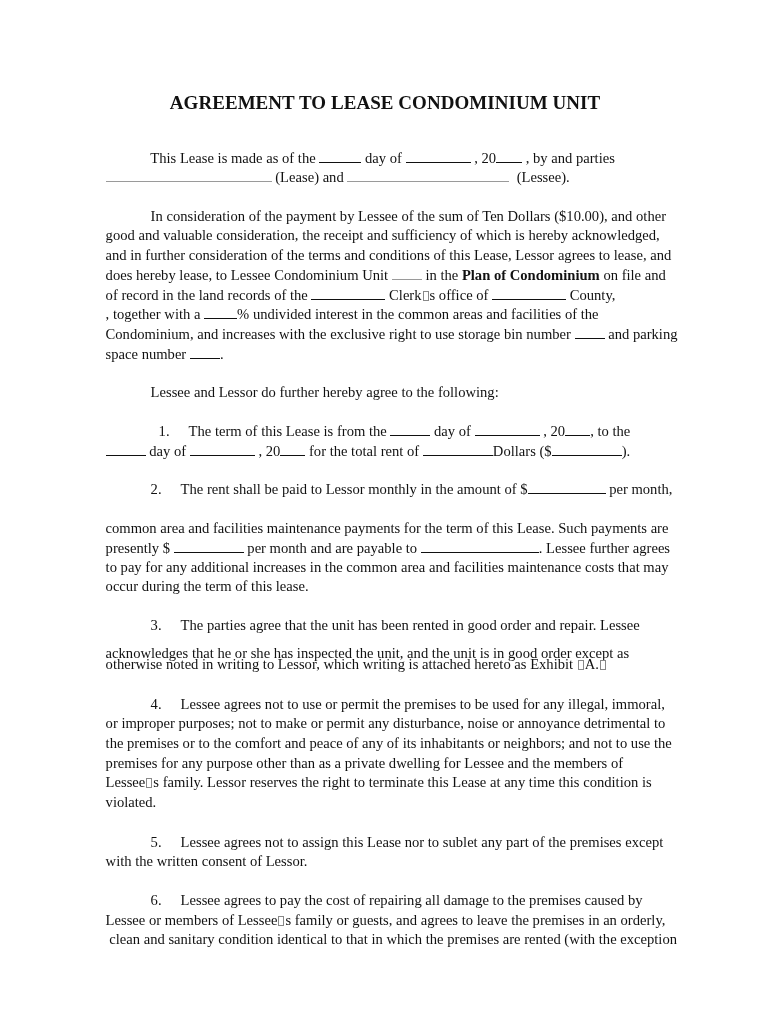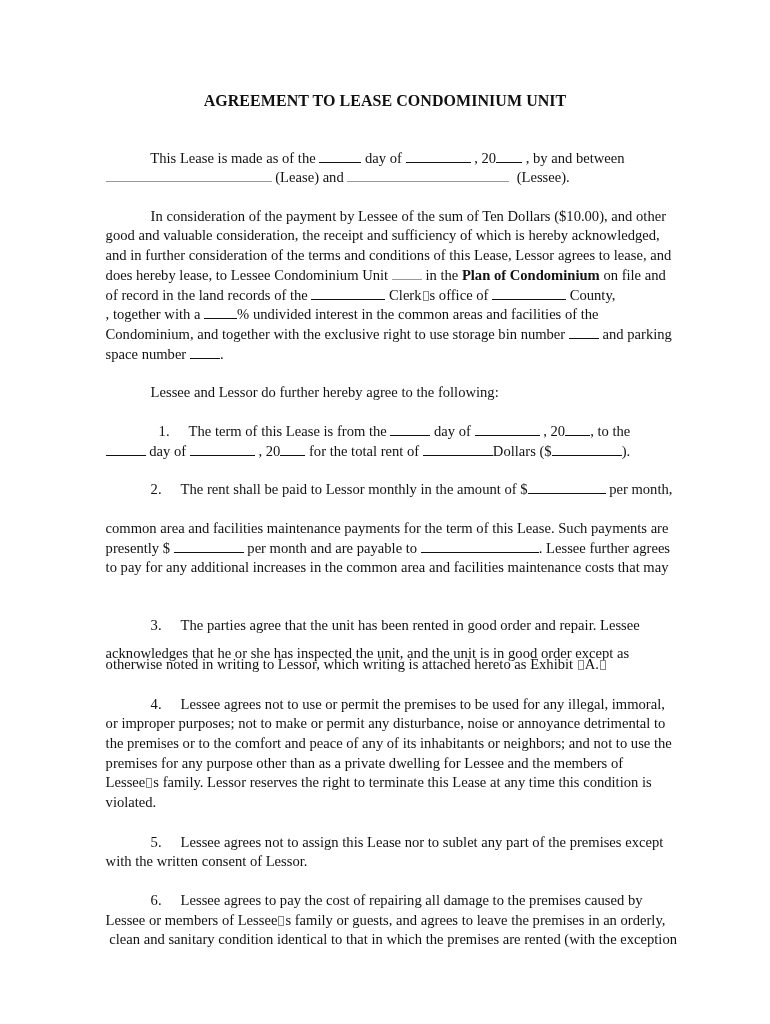"AGREEMENT TO LEASE CONDOMINIUM UNIT" .title { font-size: 16px -> 19px }
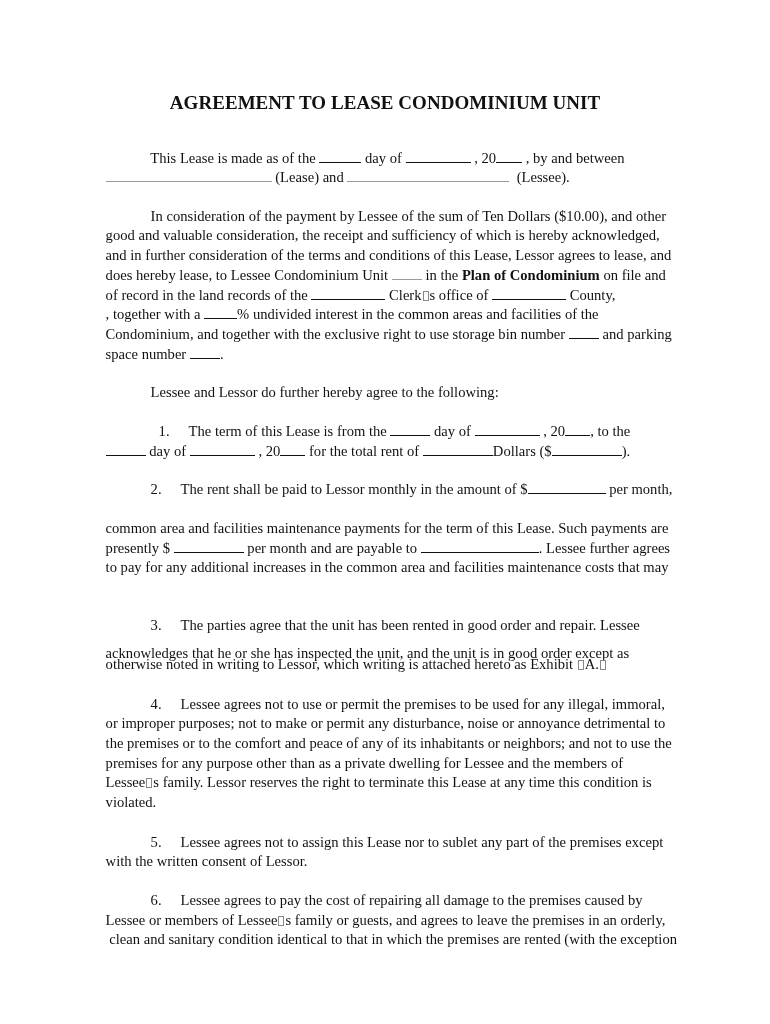", by and between" span { text: between -> parties }
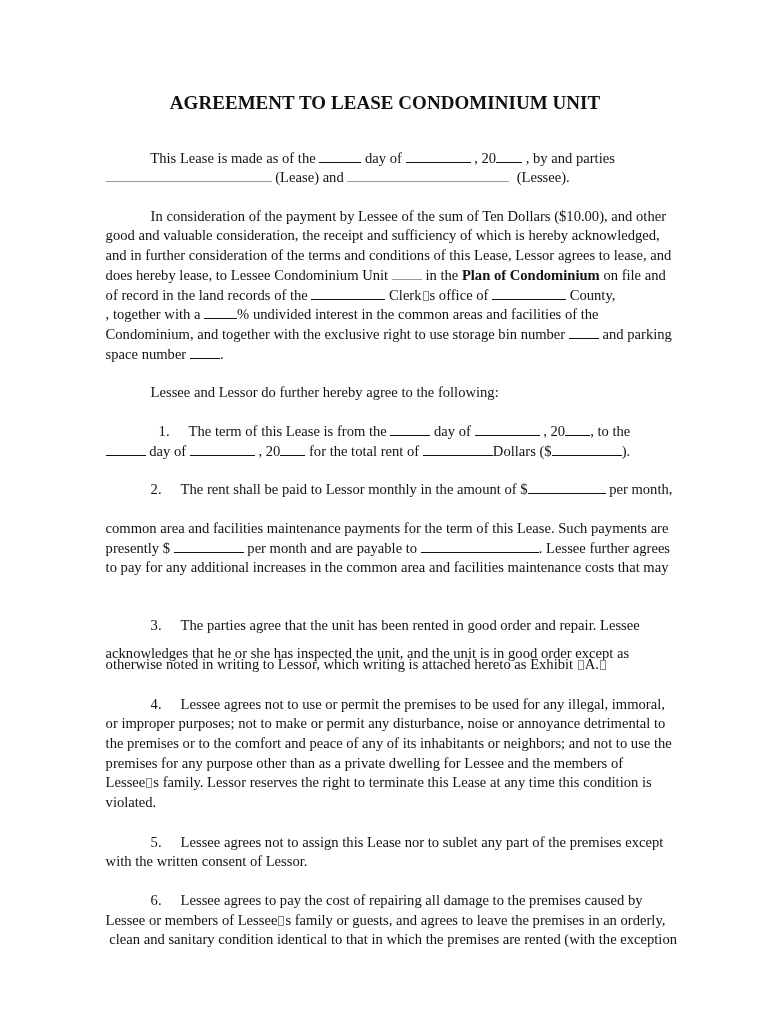"Condominium, and together with the" span { text: together -> increases }
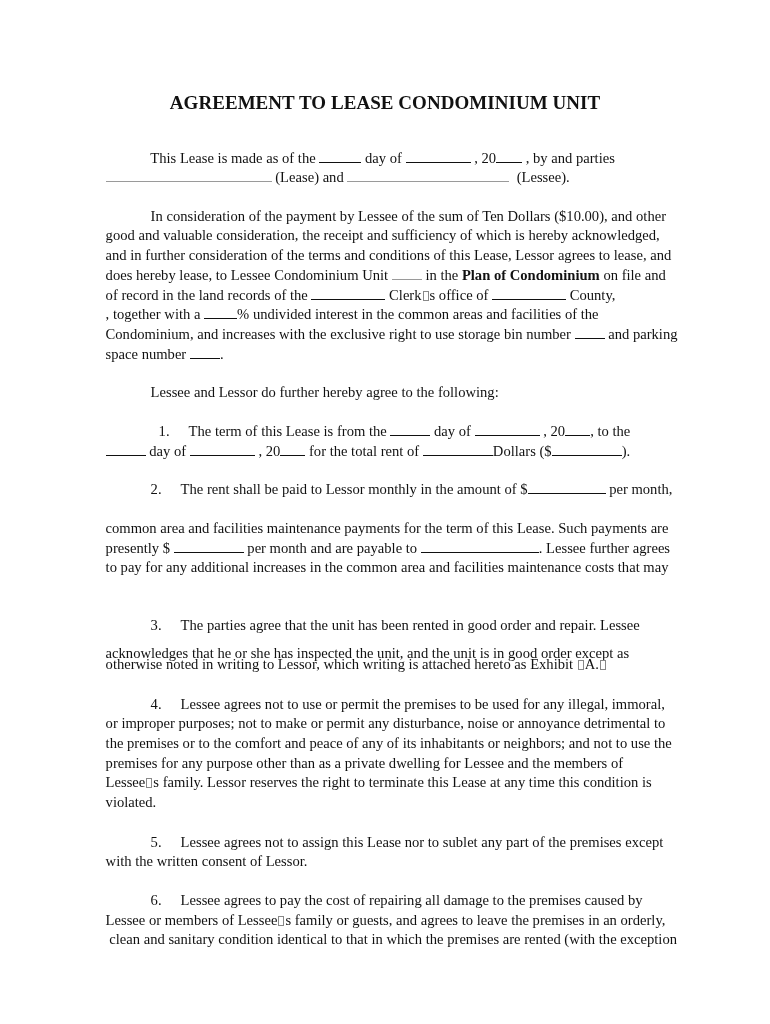"occur during the term of" div.line { html: none -> <div> <span>occur during the term of this lease.</span> </div> }
